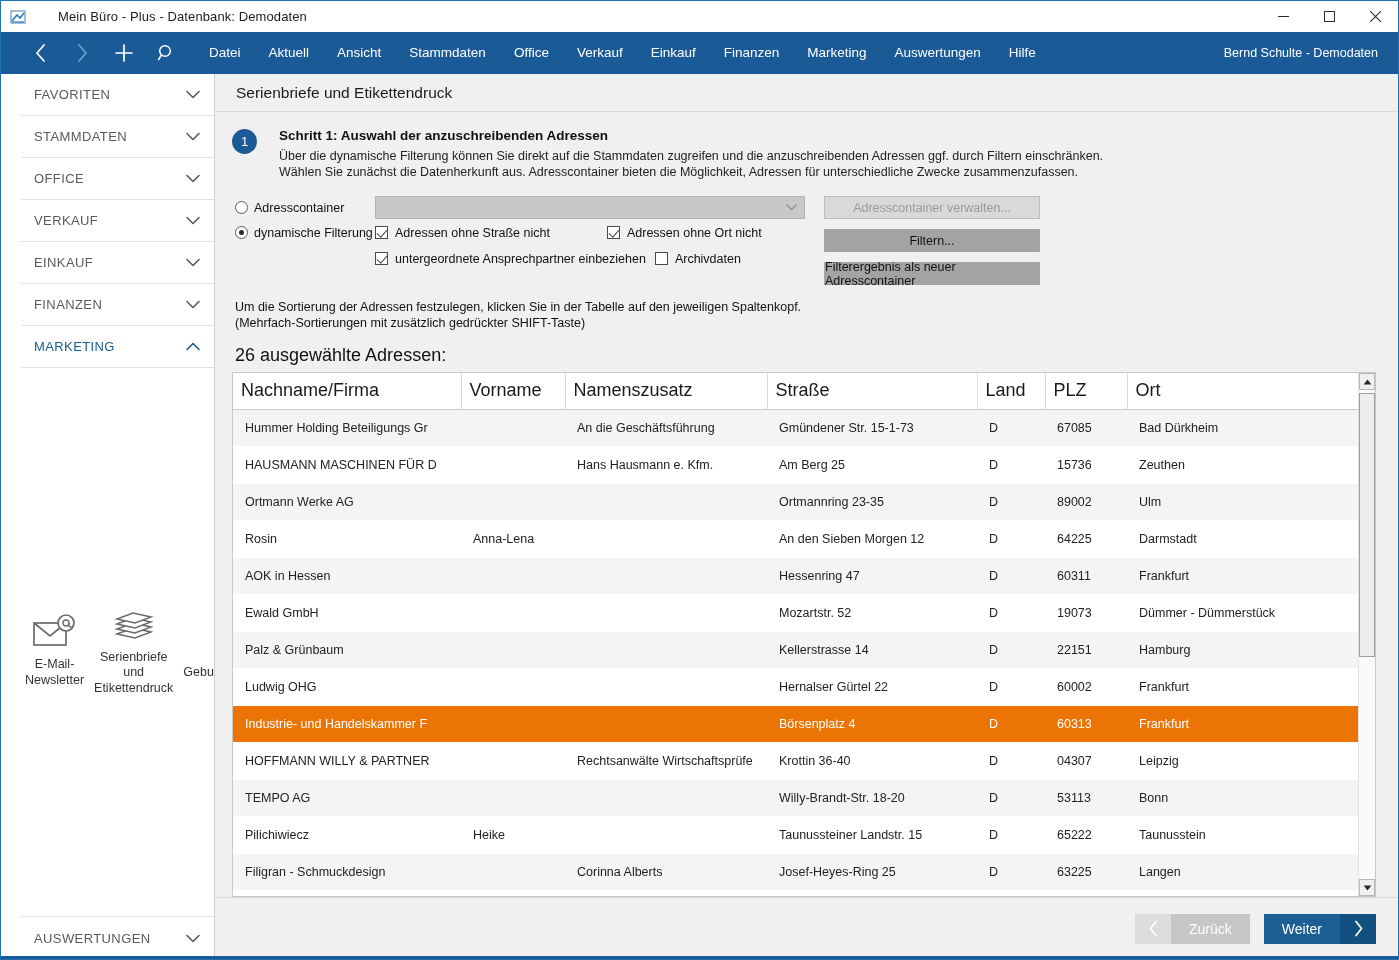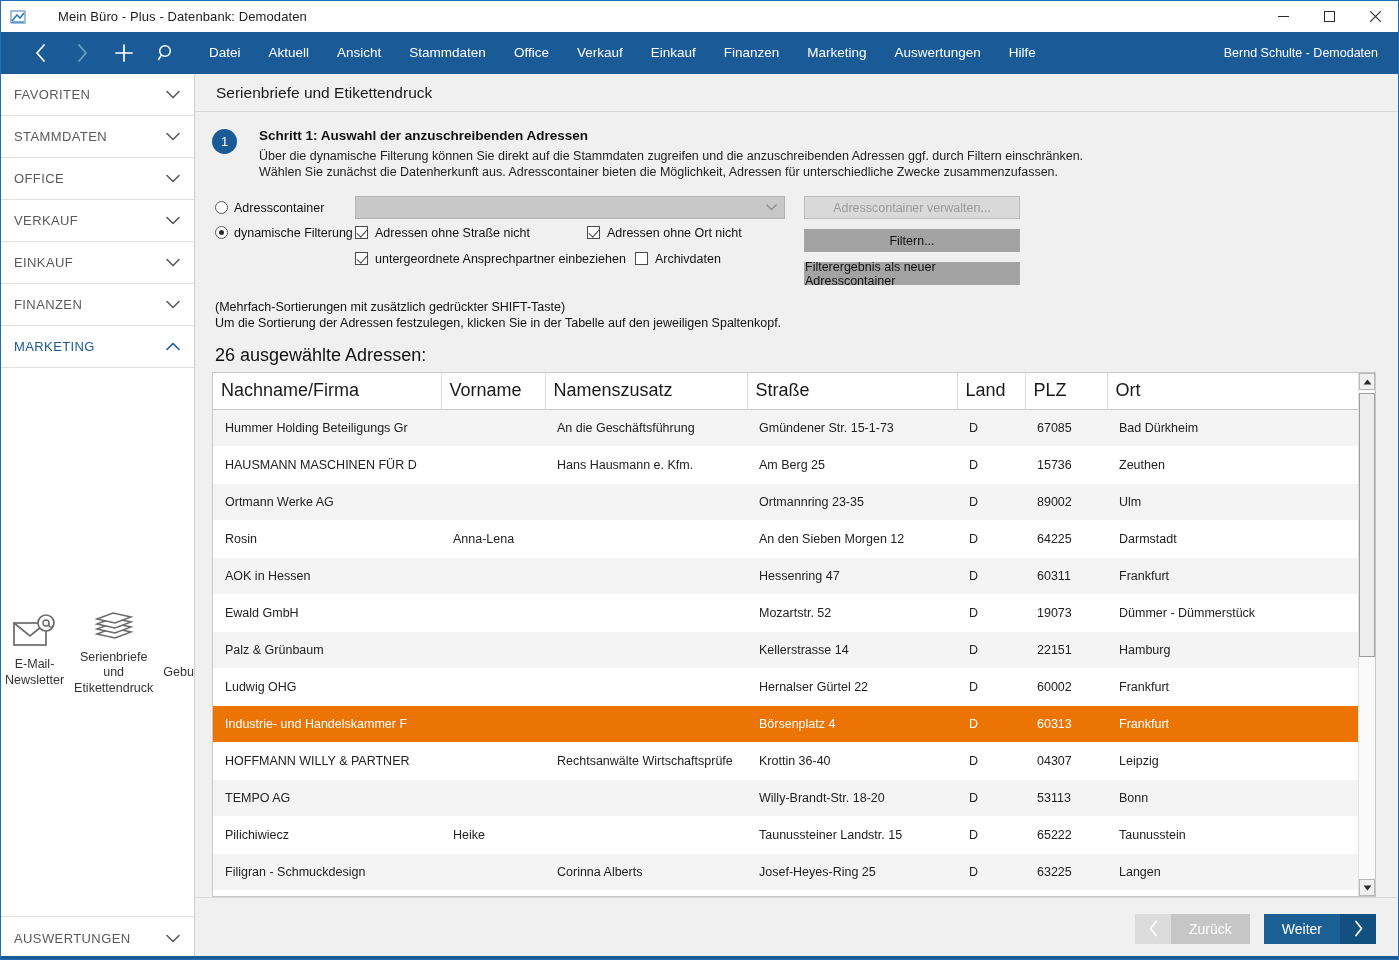"FAVORITEN" .sidebar { margin-left: none -> 20px }
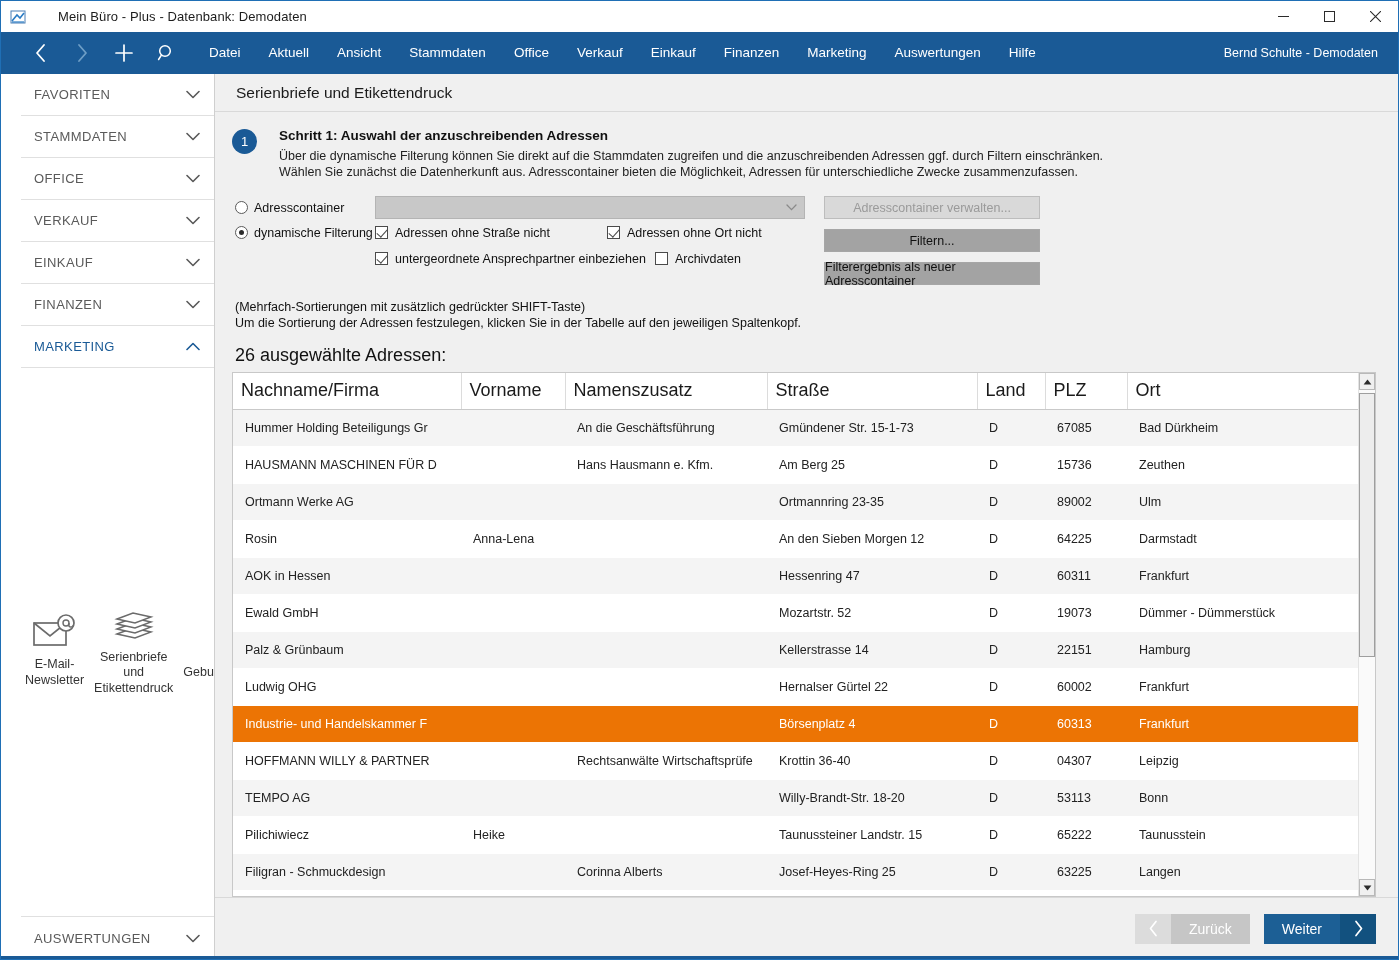"(Mehrfach-Sortierungen mit zusätzlich" div { order: before "Um die Sortierung der Adressen" -> after "Um die Sortierung der Adressen" }
